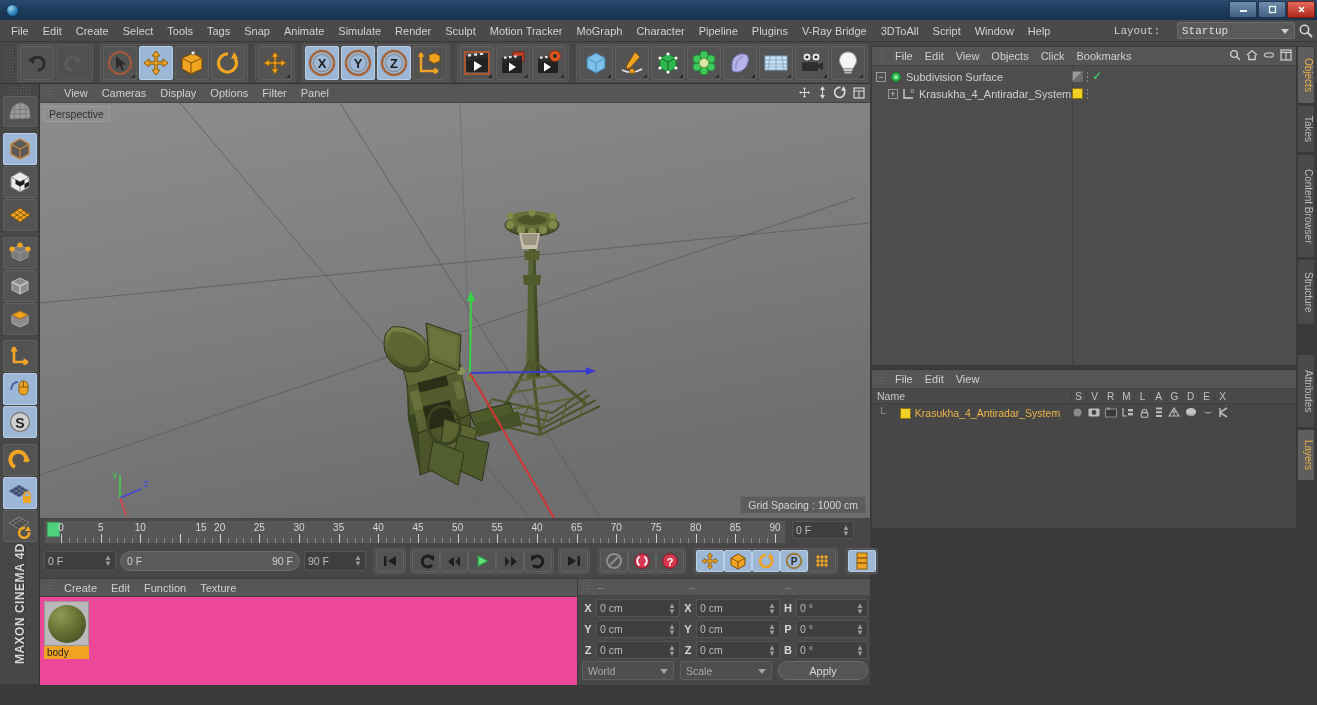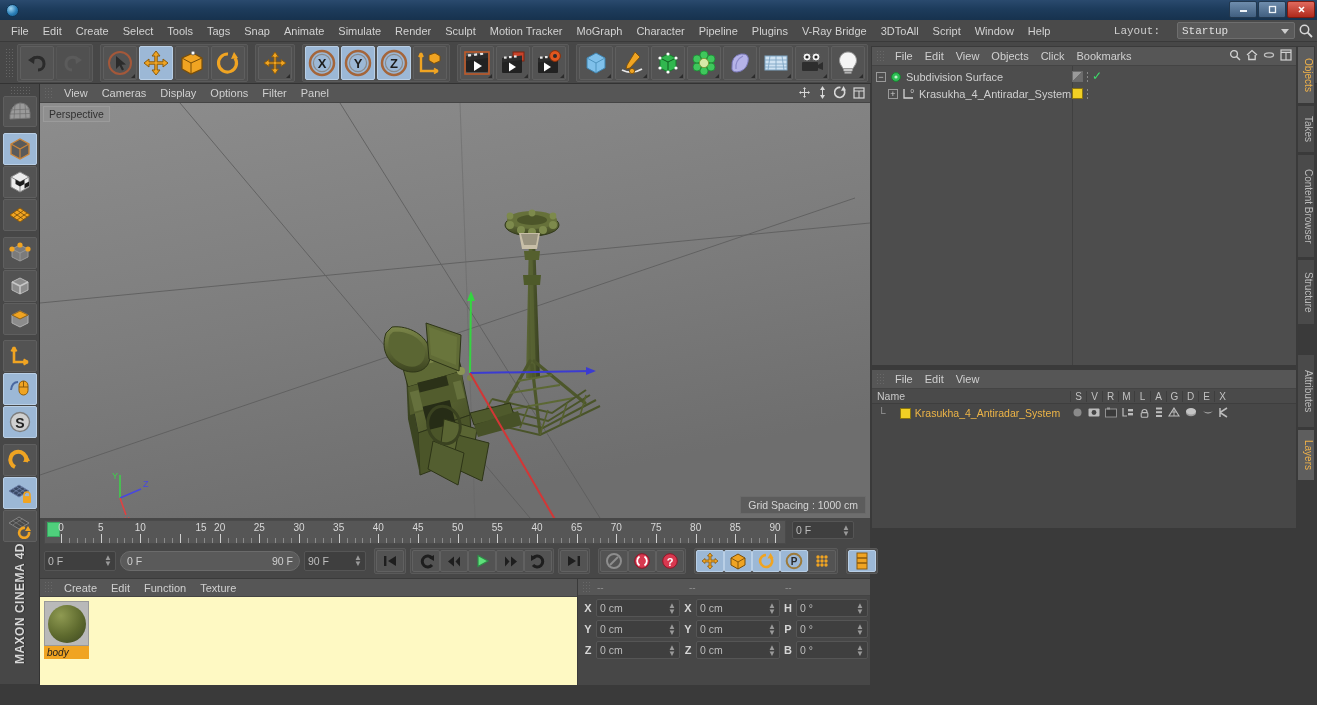"body" .matbody { background: #fef9c3 -> #ec4899; font-style: italic -> none }
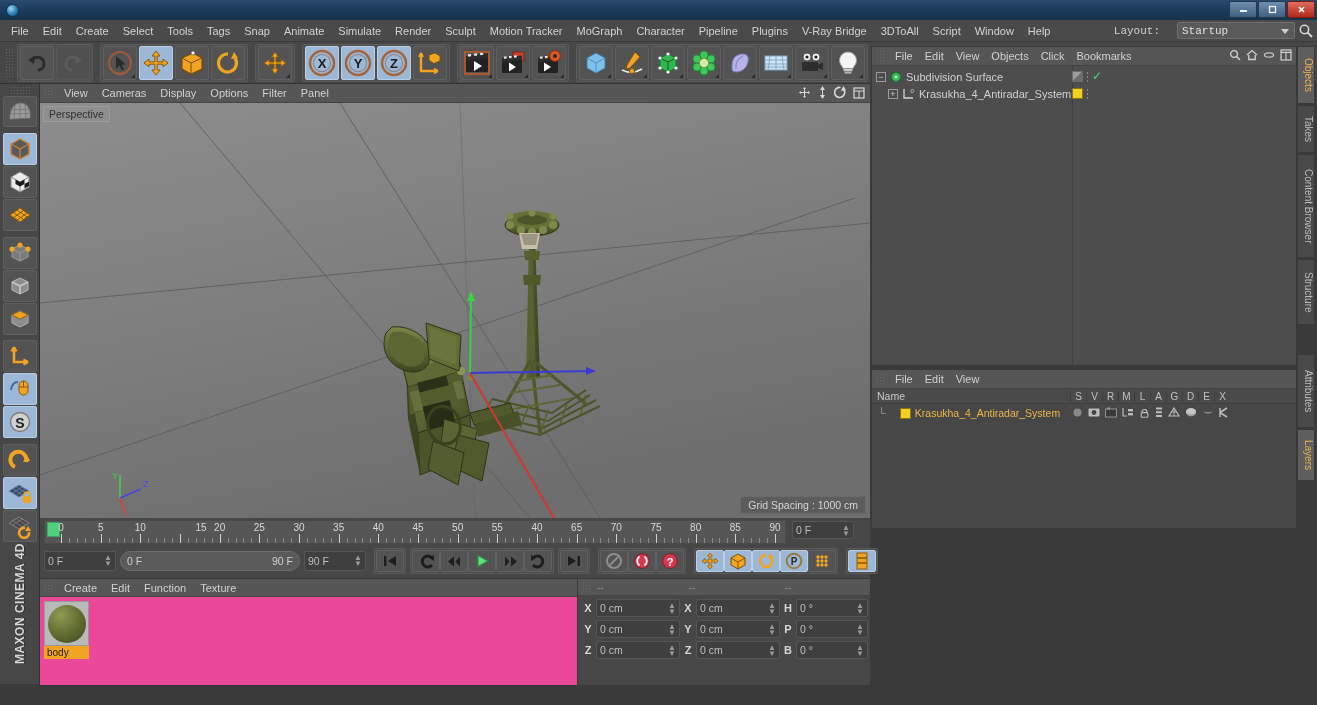"World" div.coordbot { html: none -> <div> <div> <span>World</span> <span></span> </div> <div> <span>Scale</span> <span></span> </div> <div>Apply</div> </div> }
